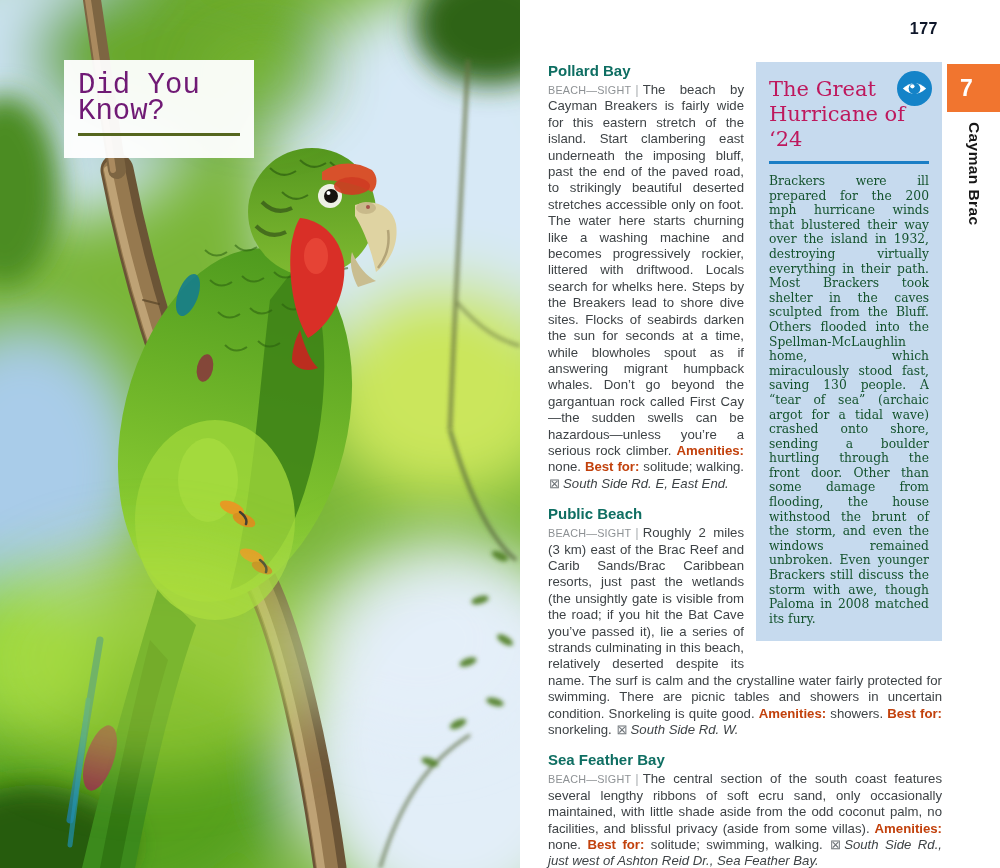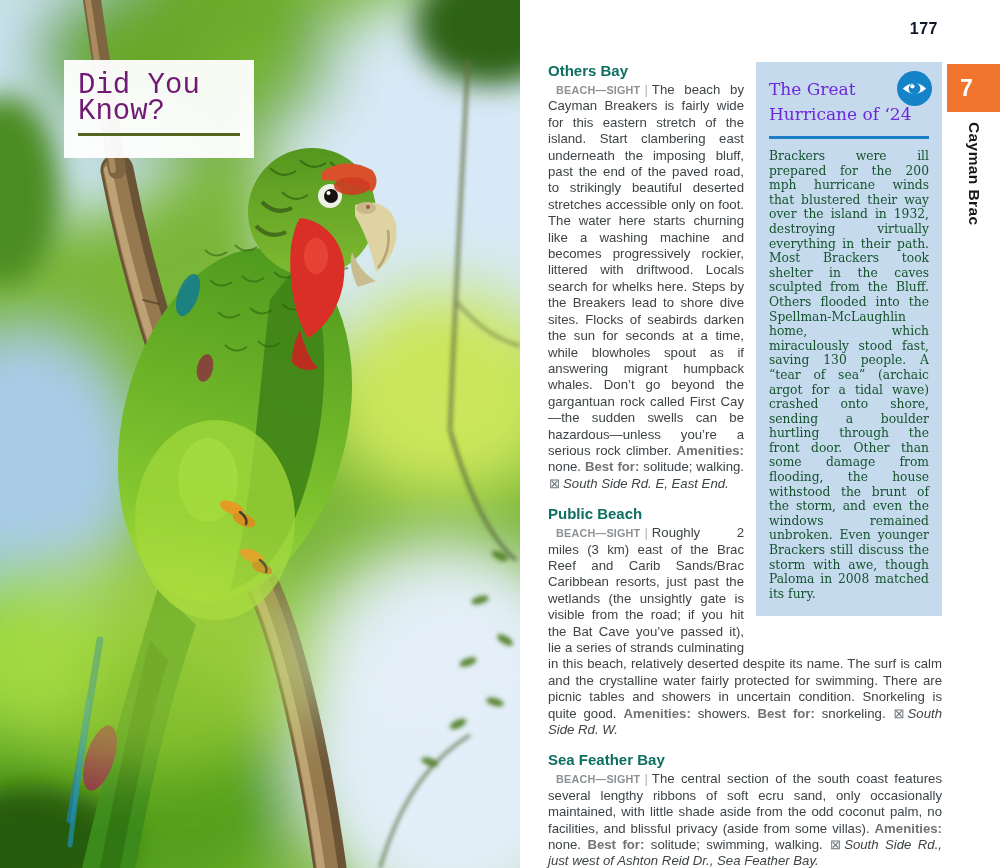"Others Bay" h3 { text: Others -> Pollard }
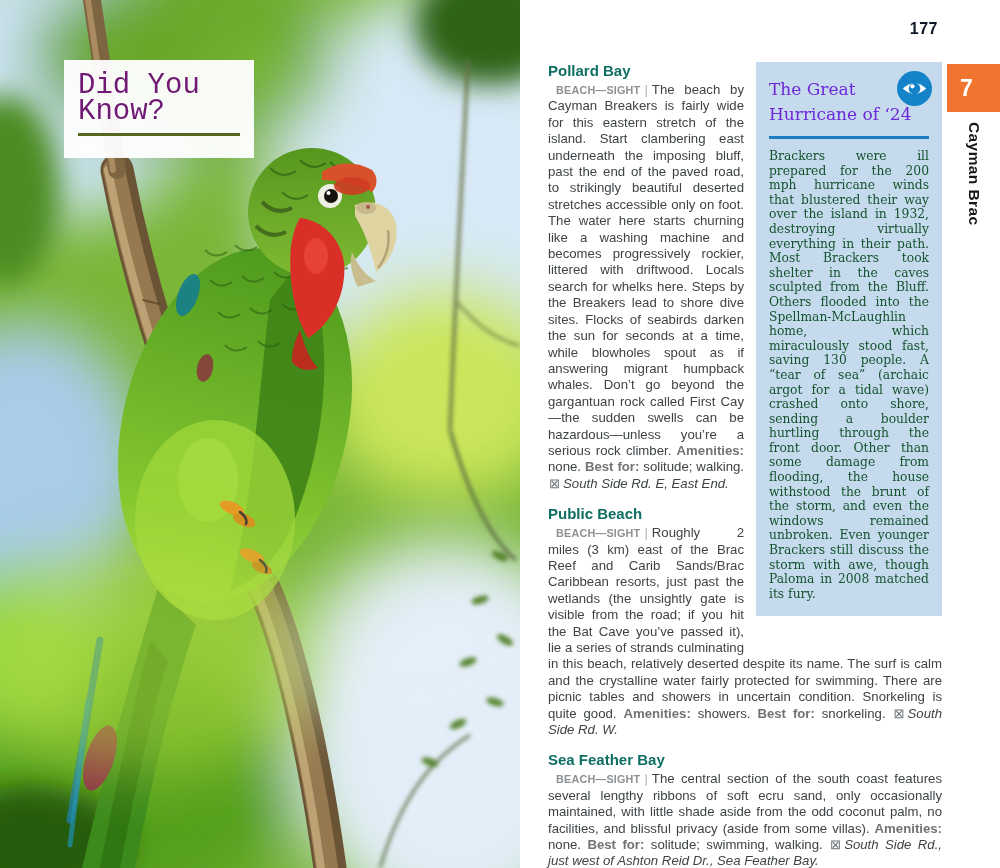"BEACH—SIGHT" .cat { font-weight: 700 -> 400; margin-left: 8px -> none }
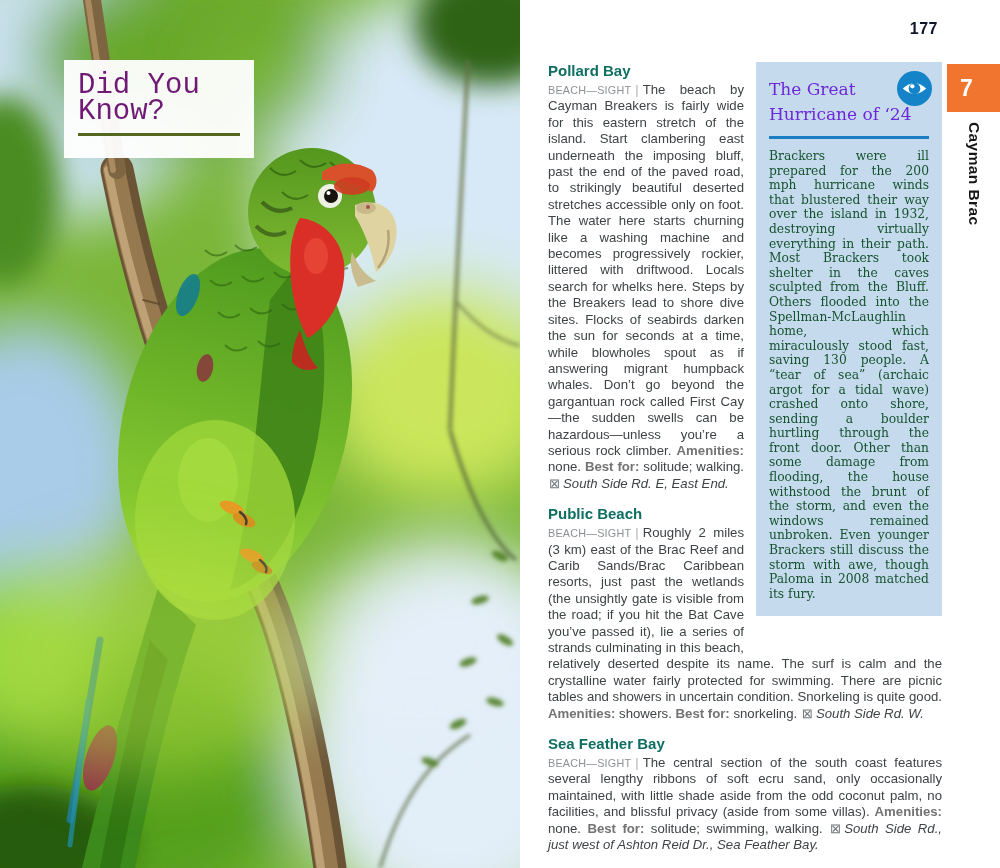"The Great" .ib-title { color: #6d28d9 -> #be185d; font-size: 17px -> 21px }
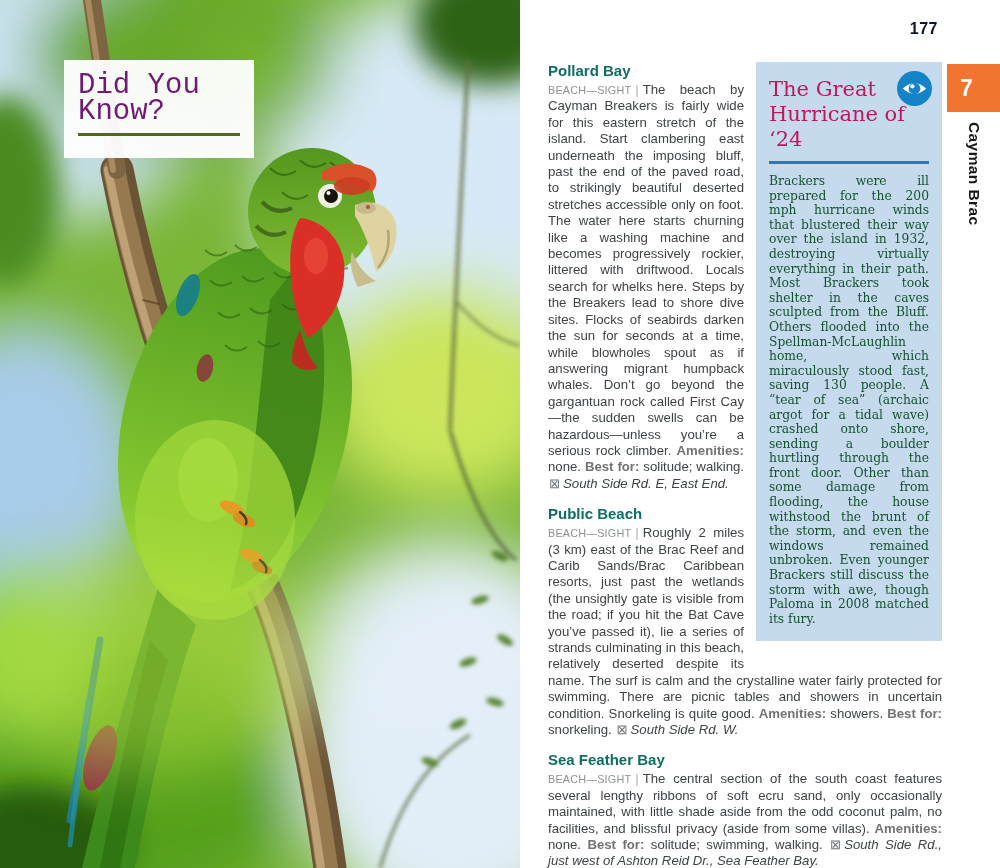"Amenities:" .bold-label { color: #737373 -> #c2410c }
